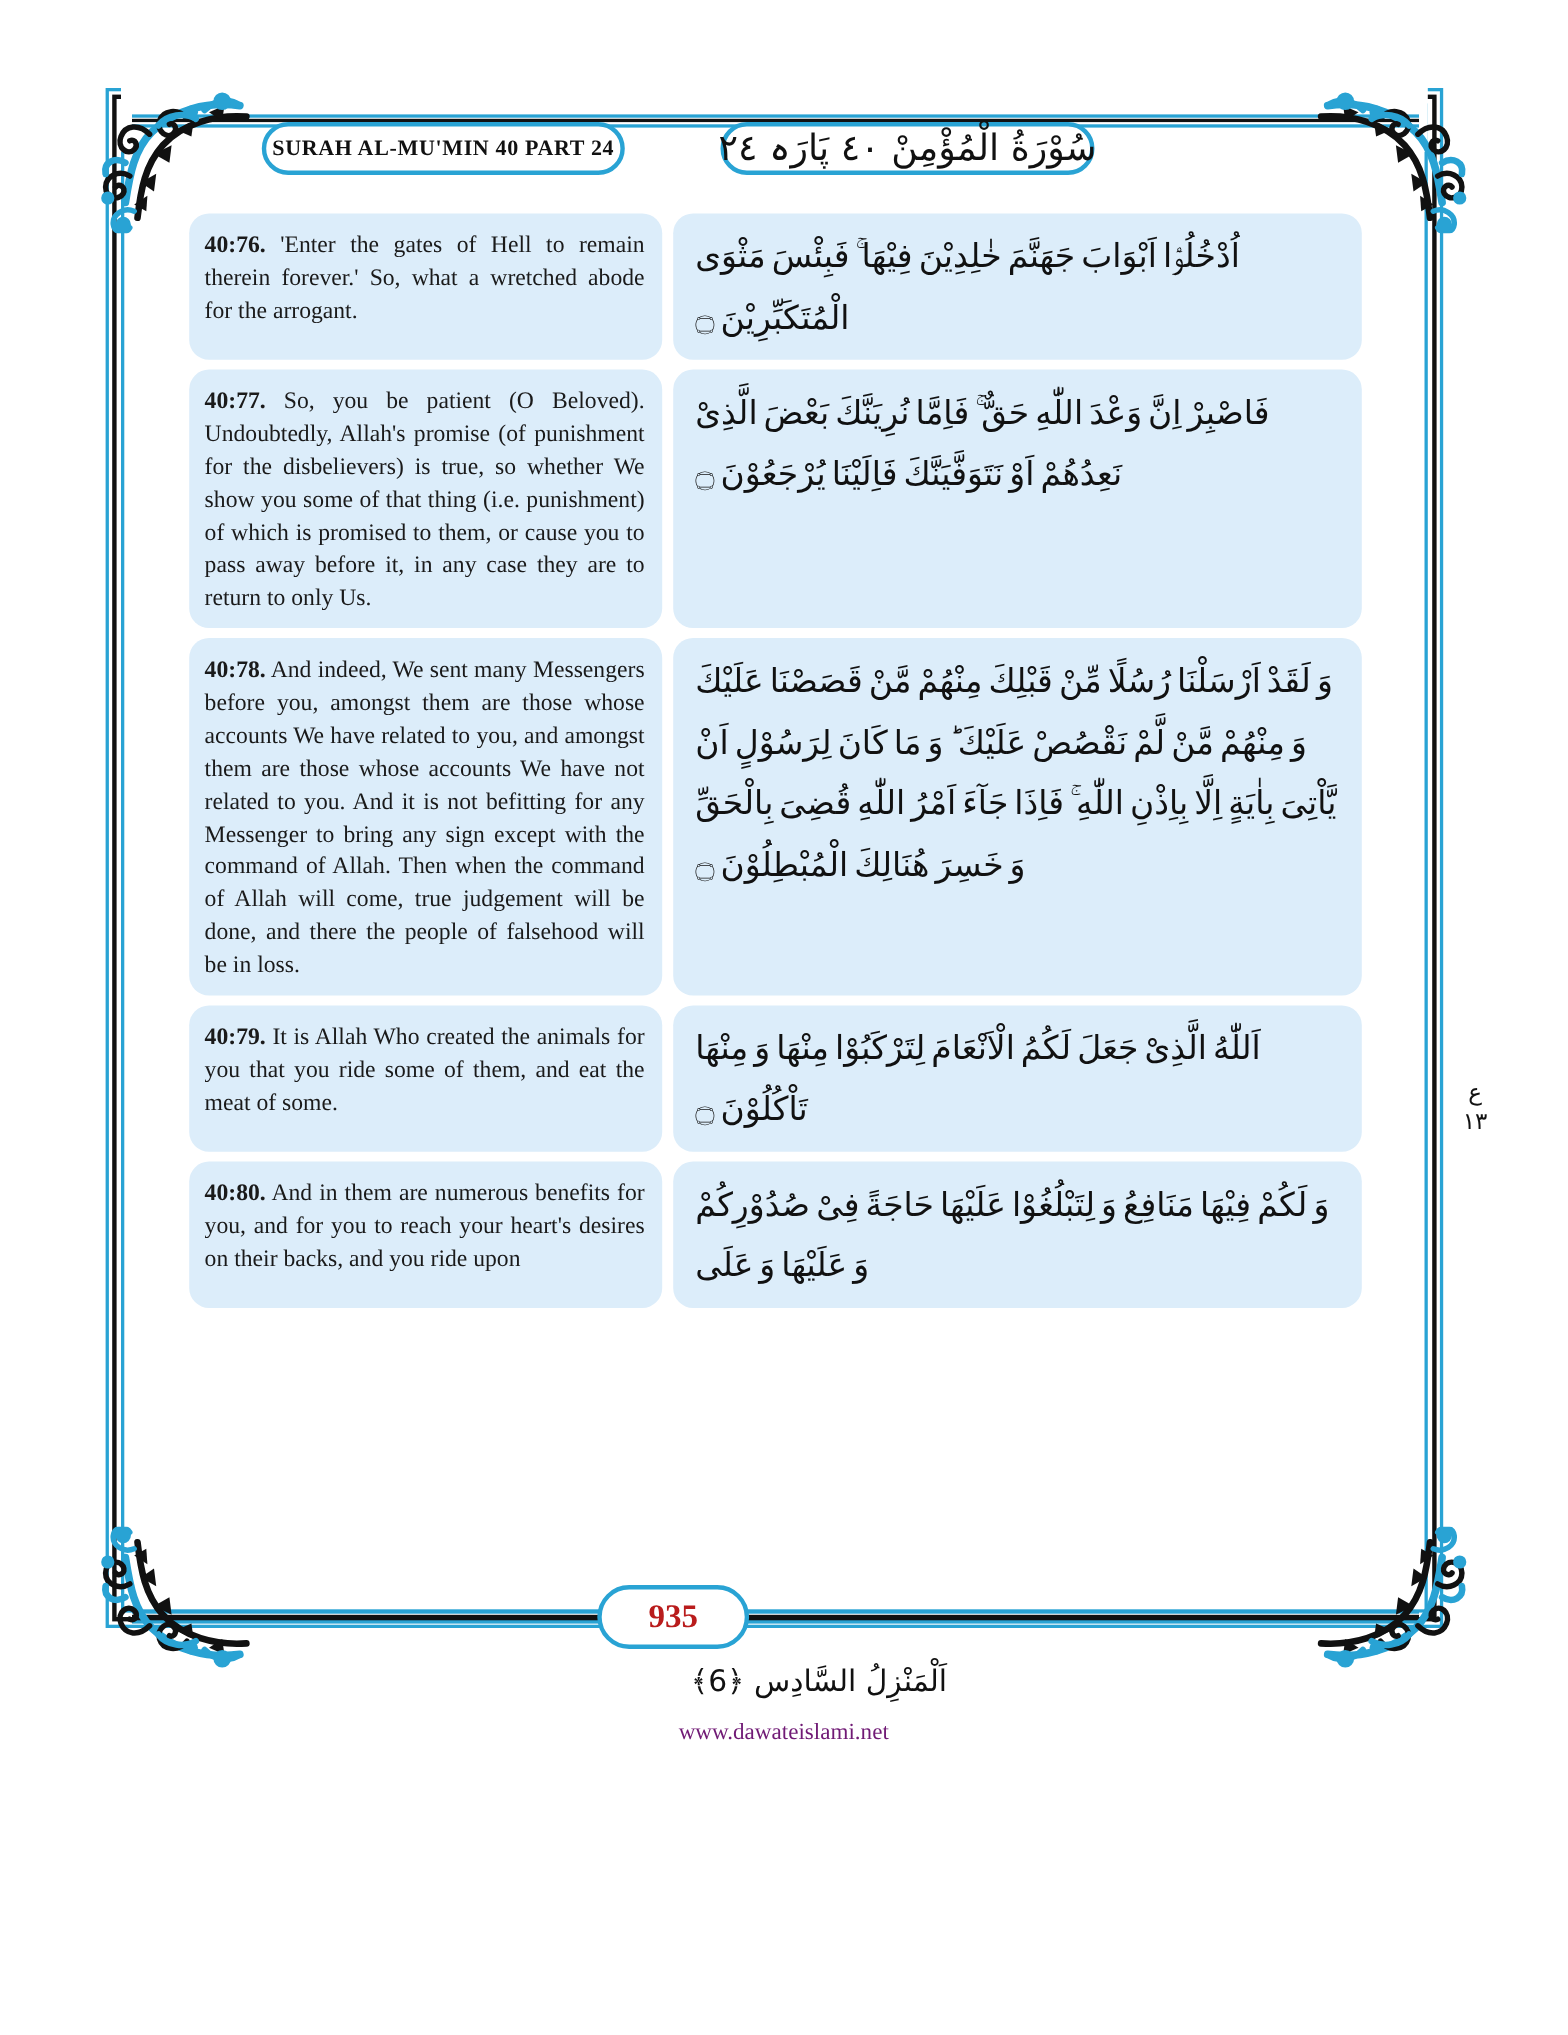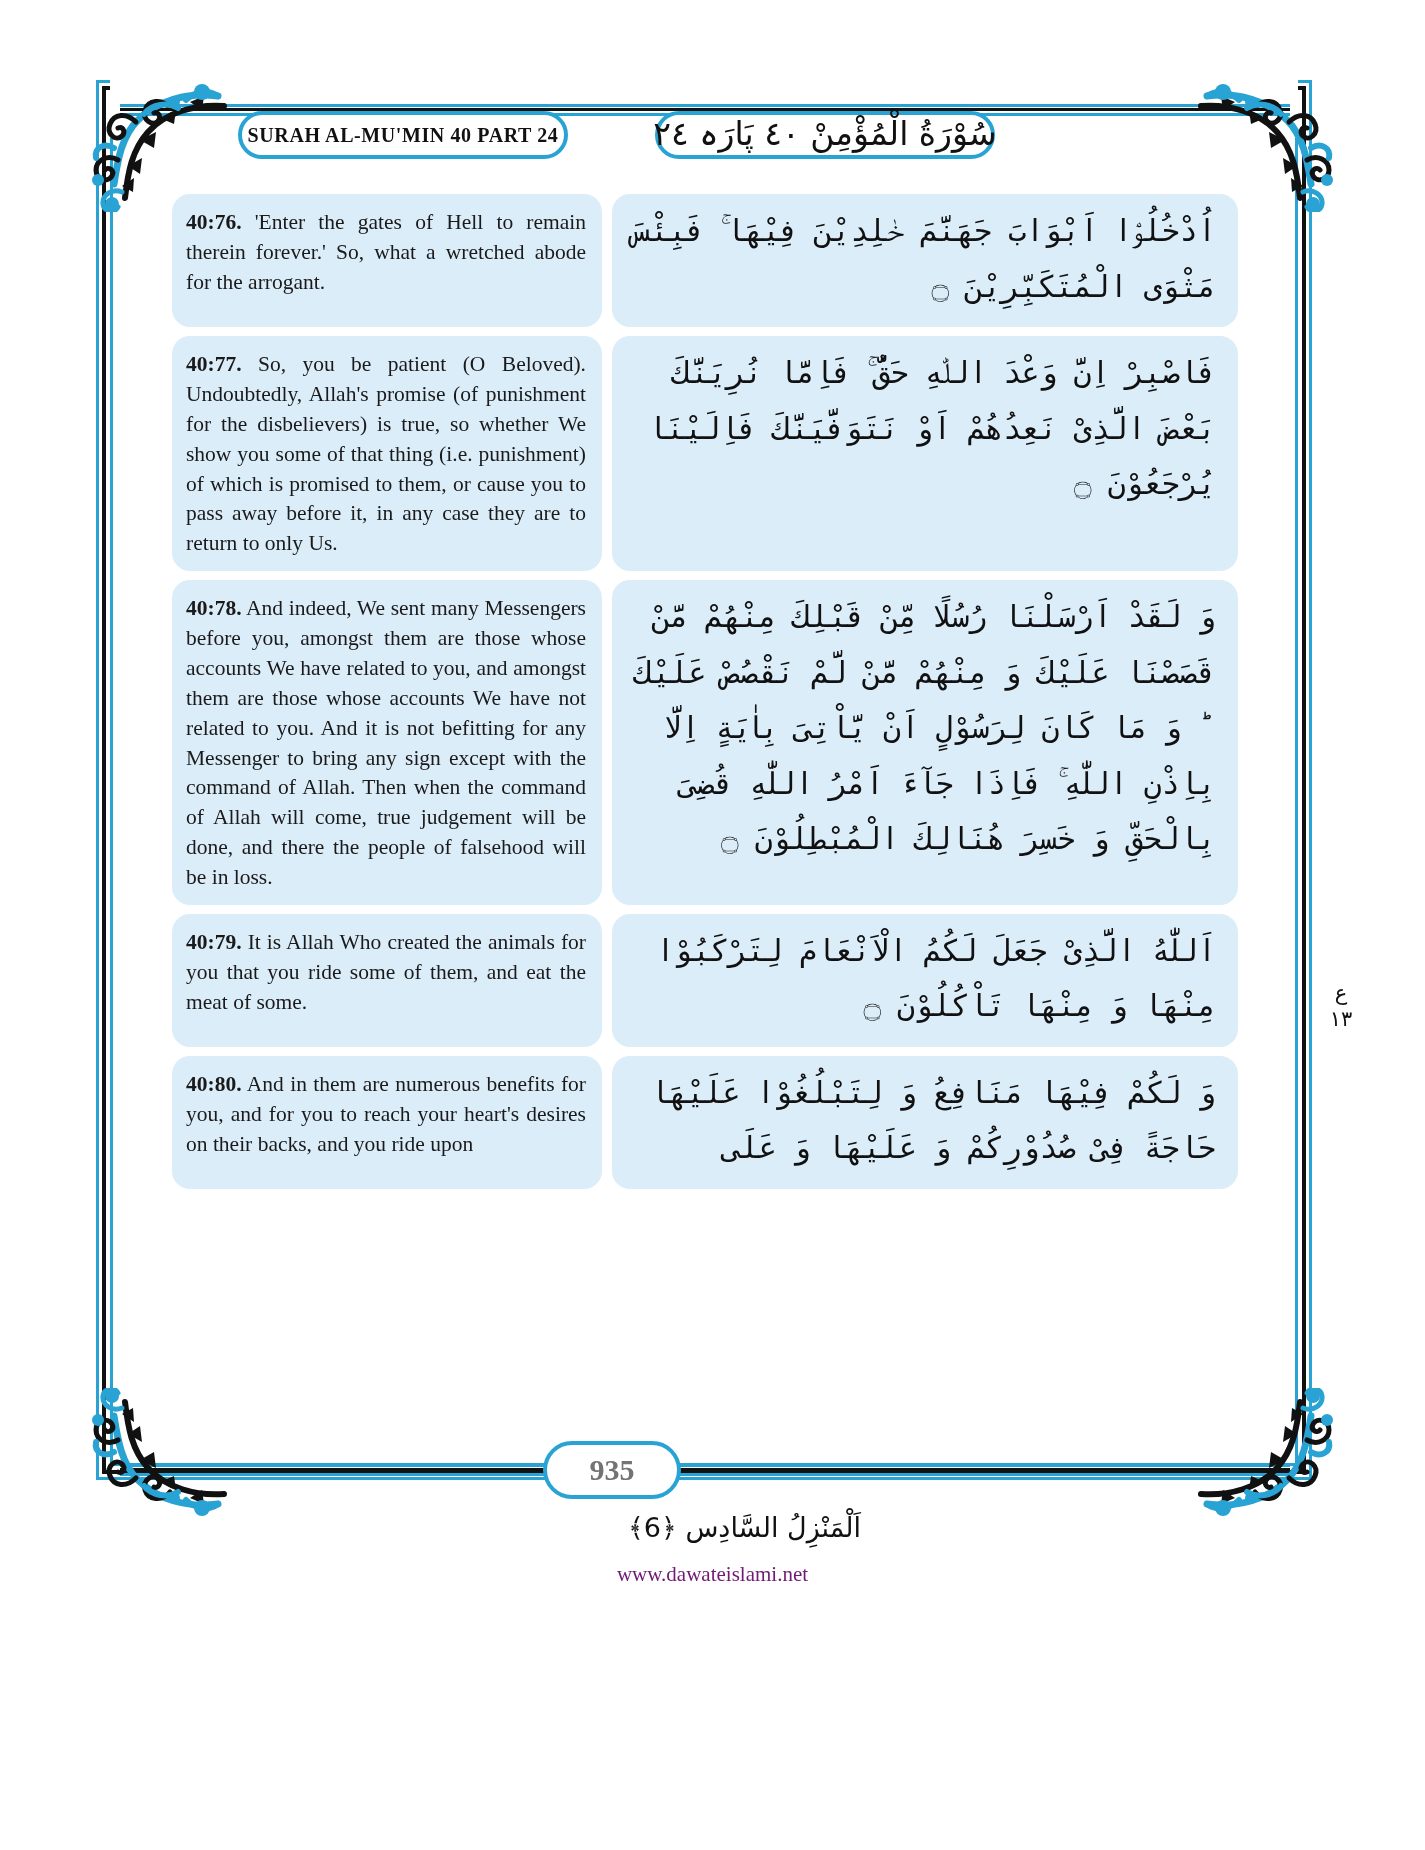"اُدْخُلُوْۤا اَبْوَابَ جَهَنَّمَ" .cell-ar { font-family: Liberation Mono, monospace -> Liberation Serif, serif; text-align: right -> left }
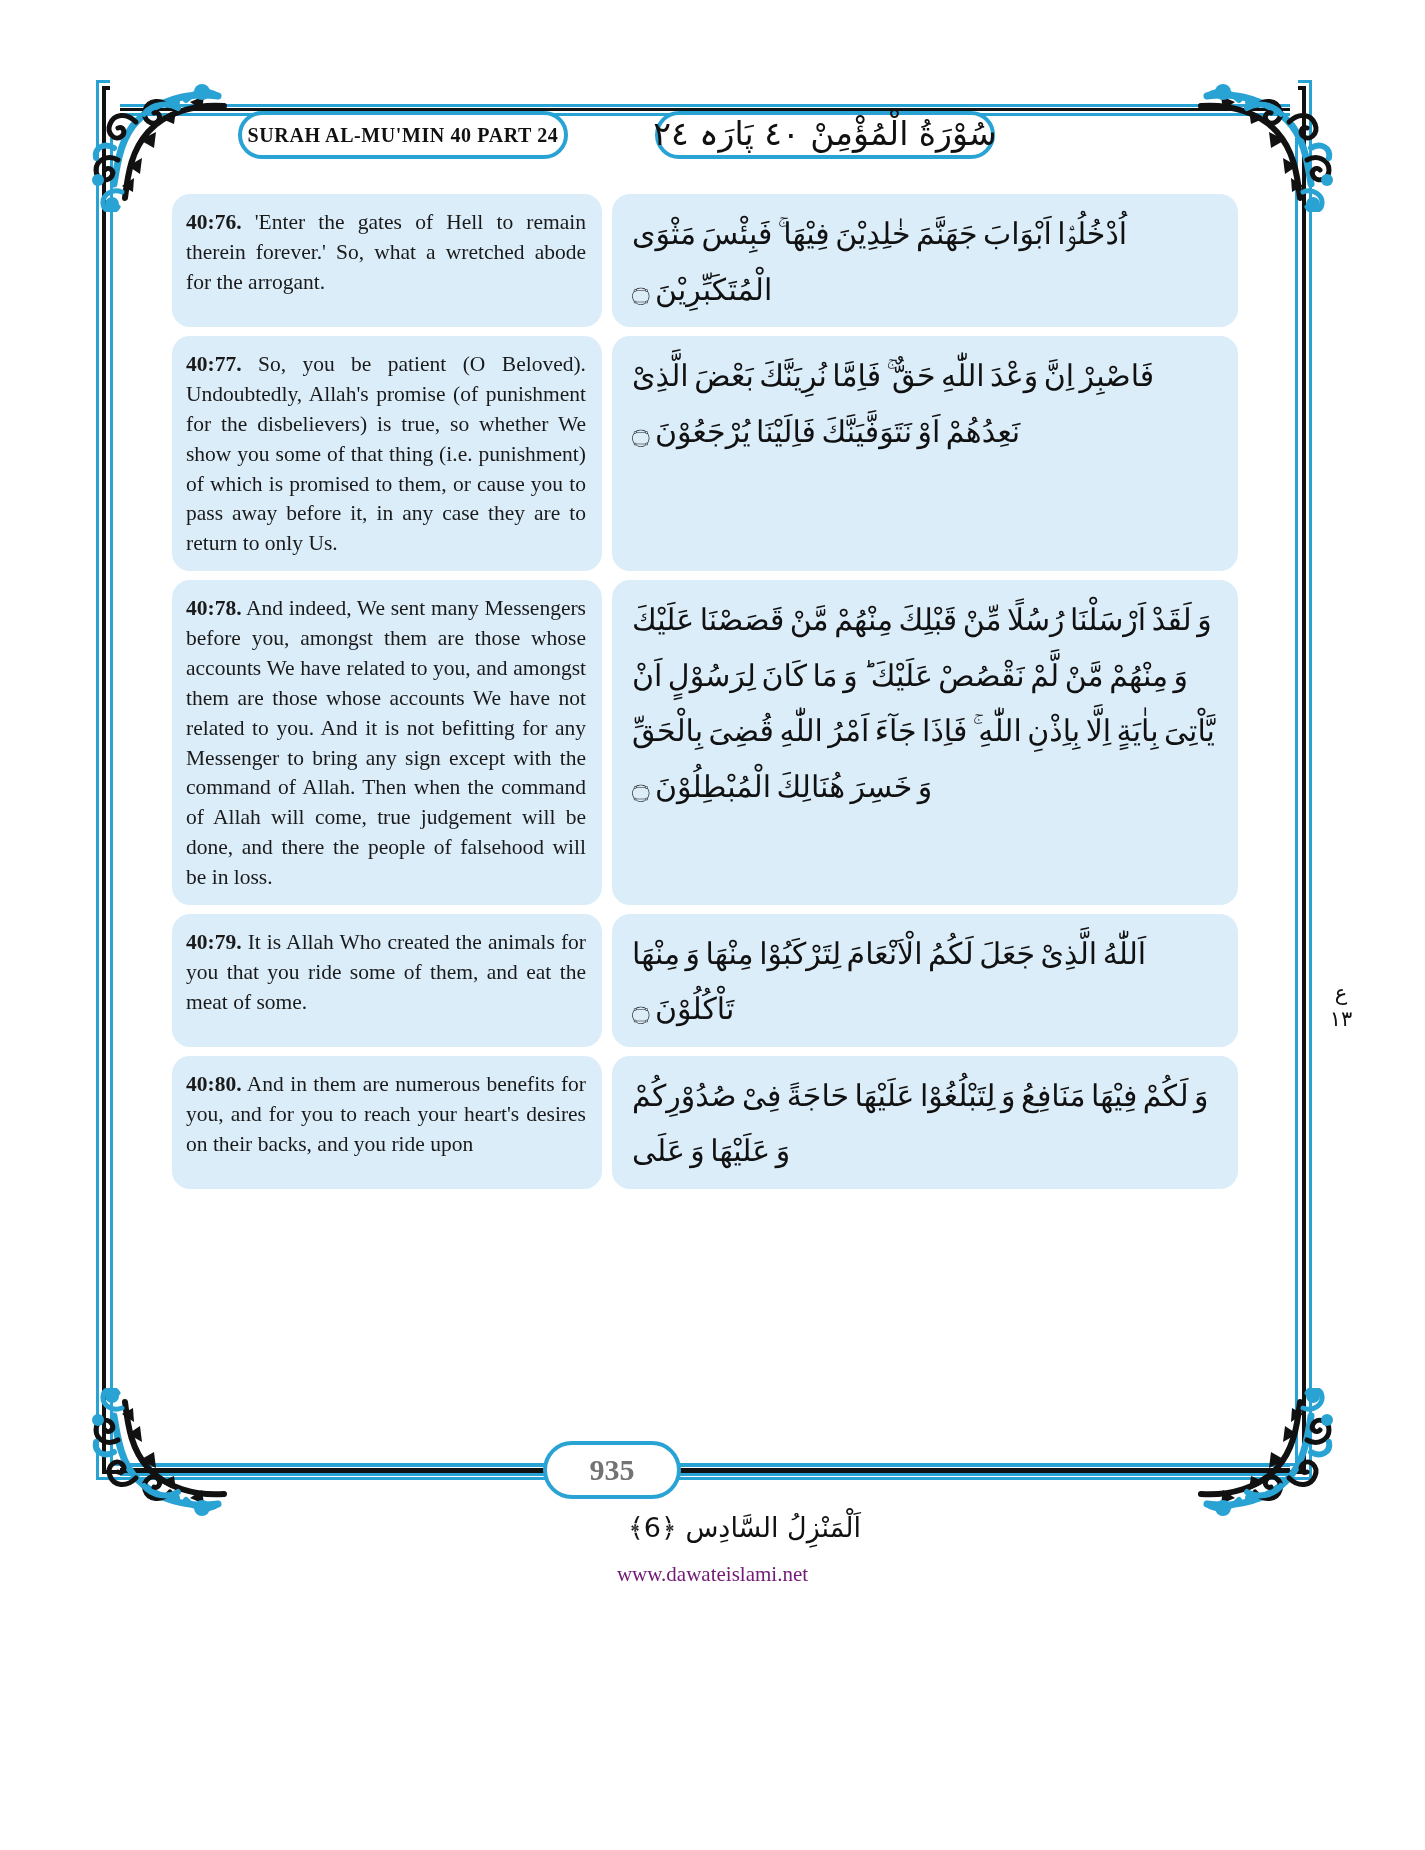"935" .page-pill .txt { color: #737373 -> #b91c1c }
